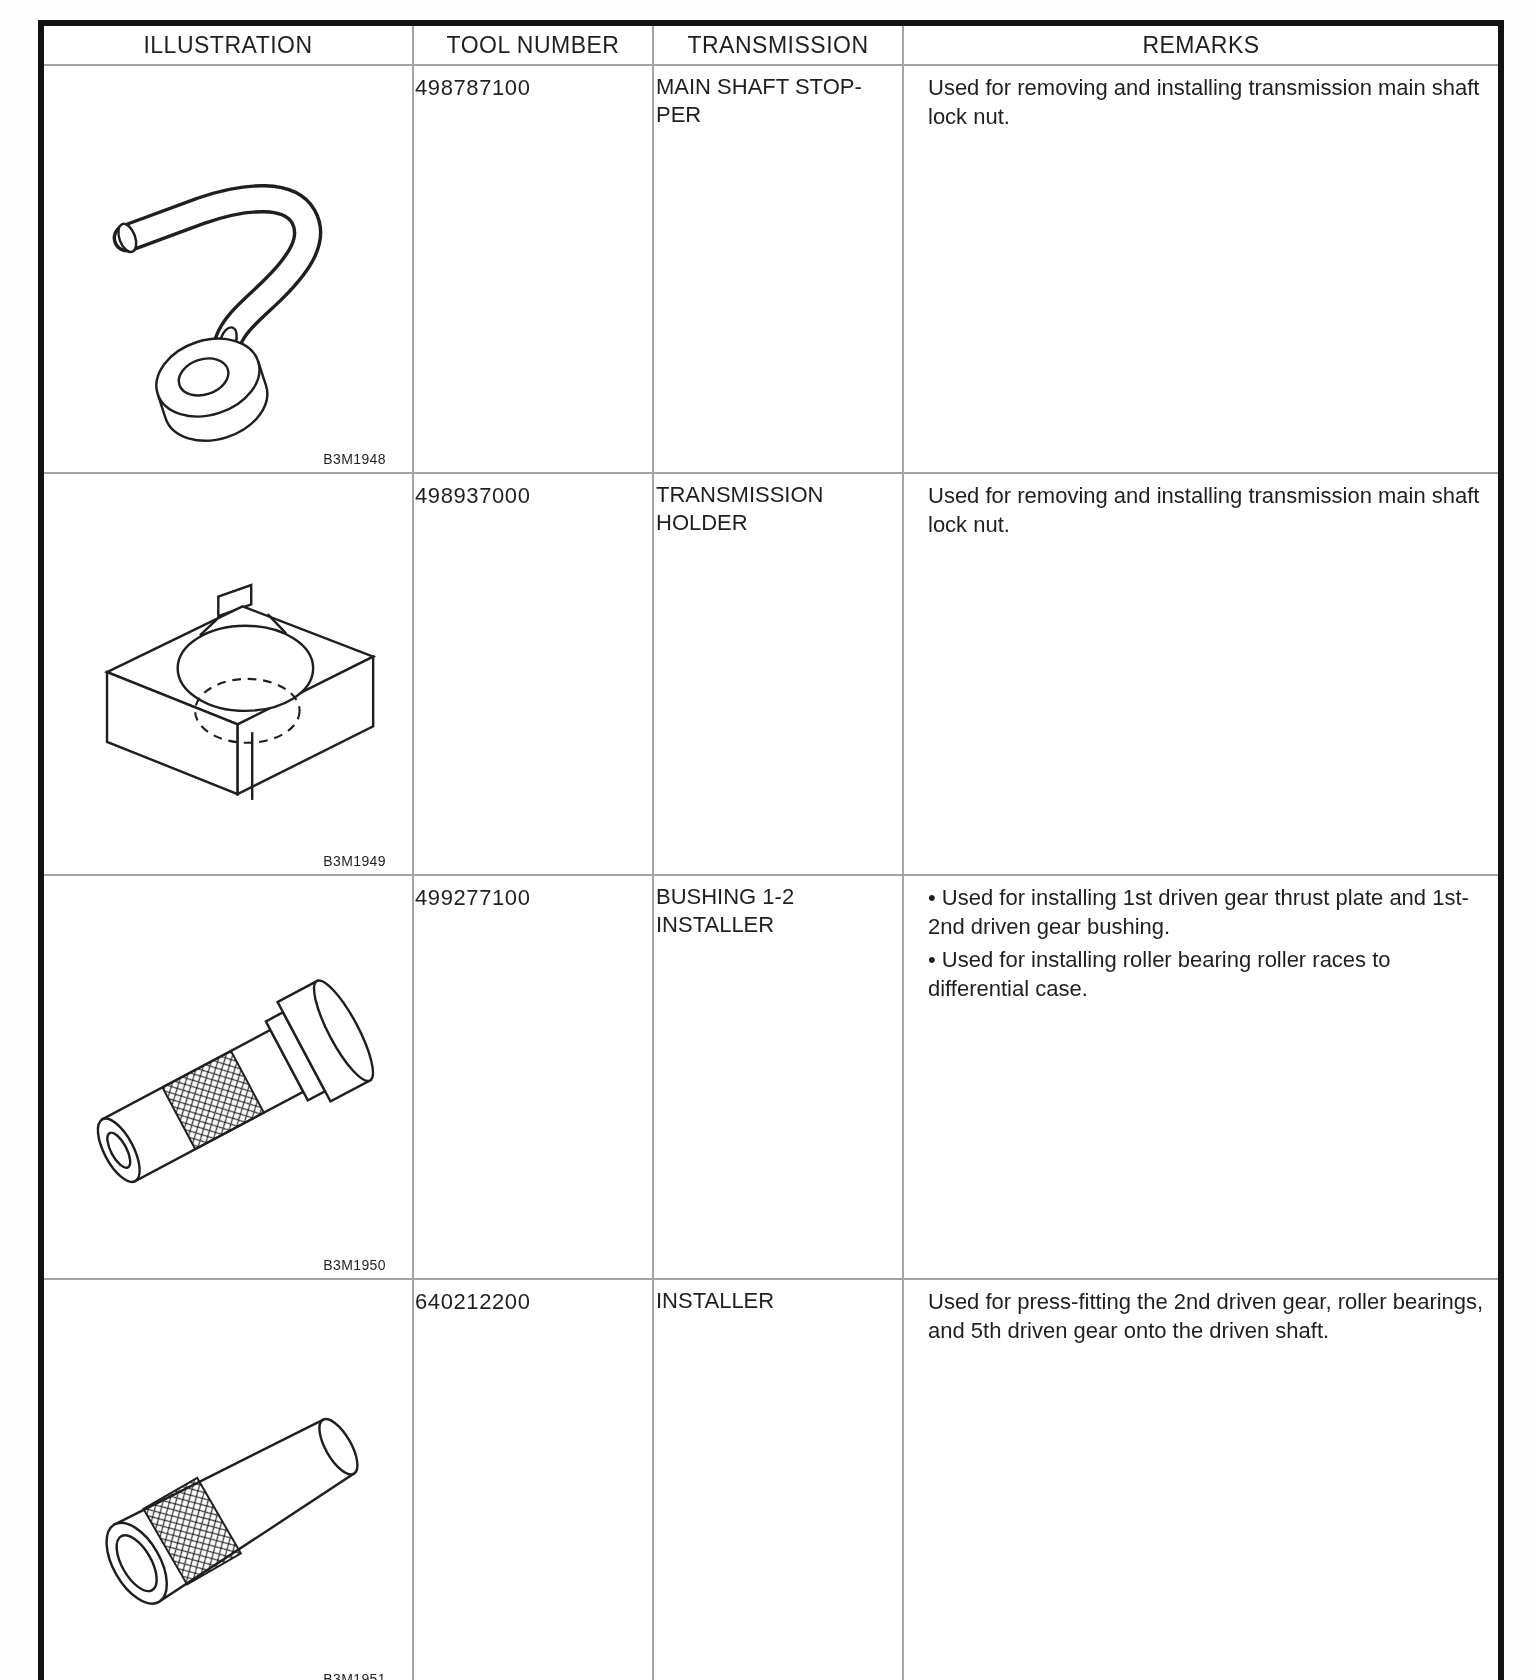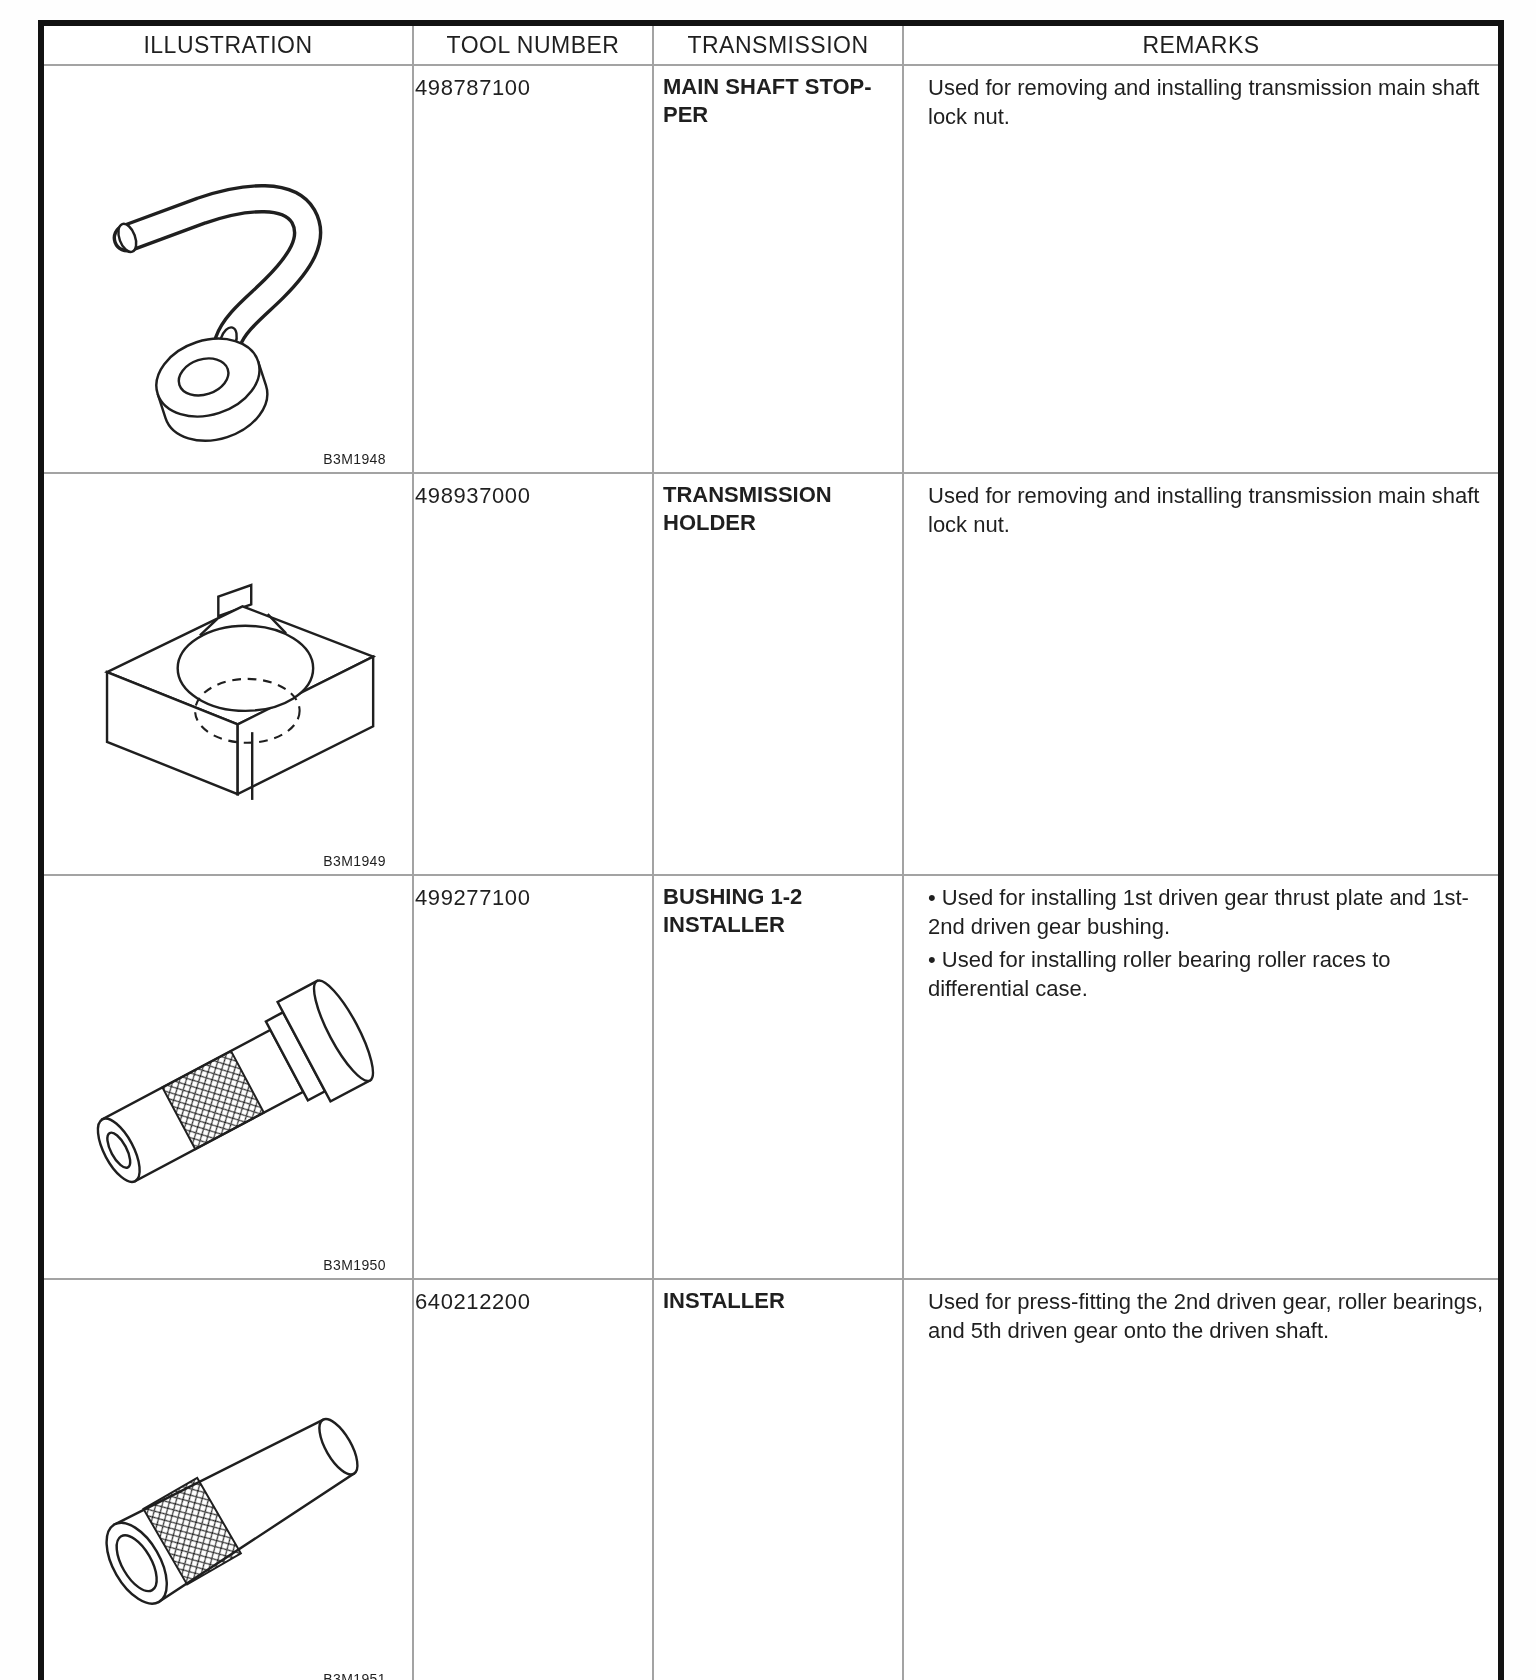"MAIN SHAFT STOP-" .cell-desc { font-weight: bold -> none; padding: 7px 8px 0 9px -> 7px 8px 0 2px }
